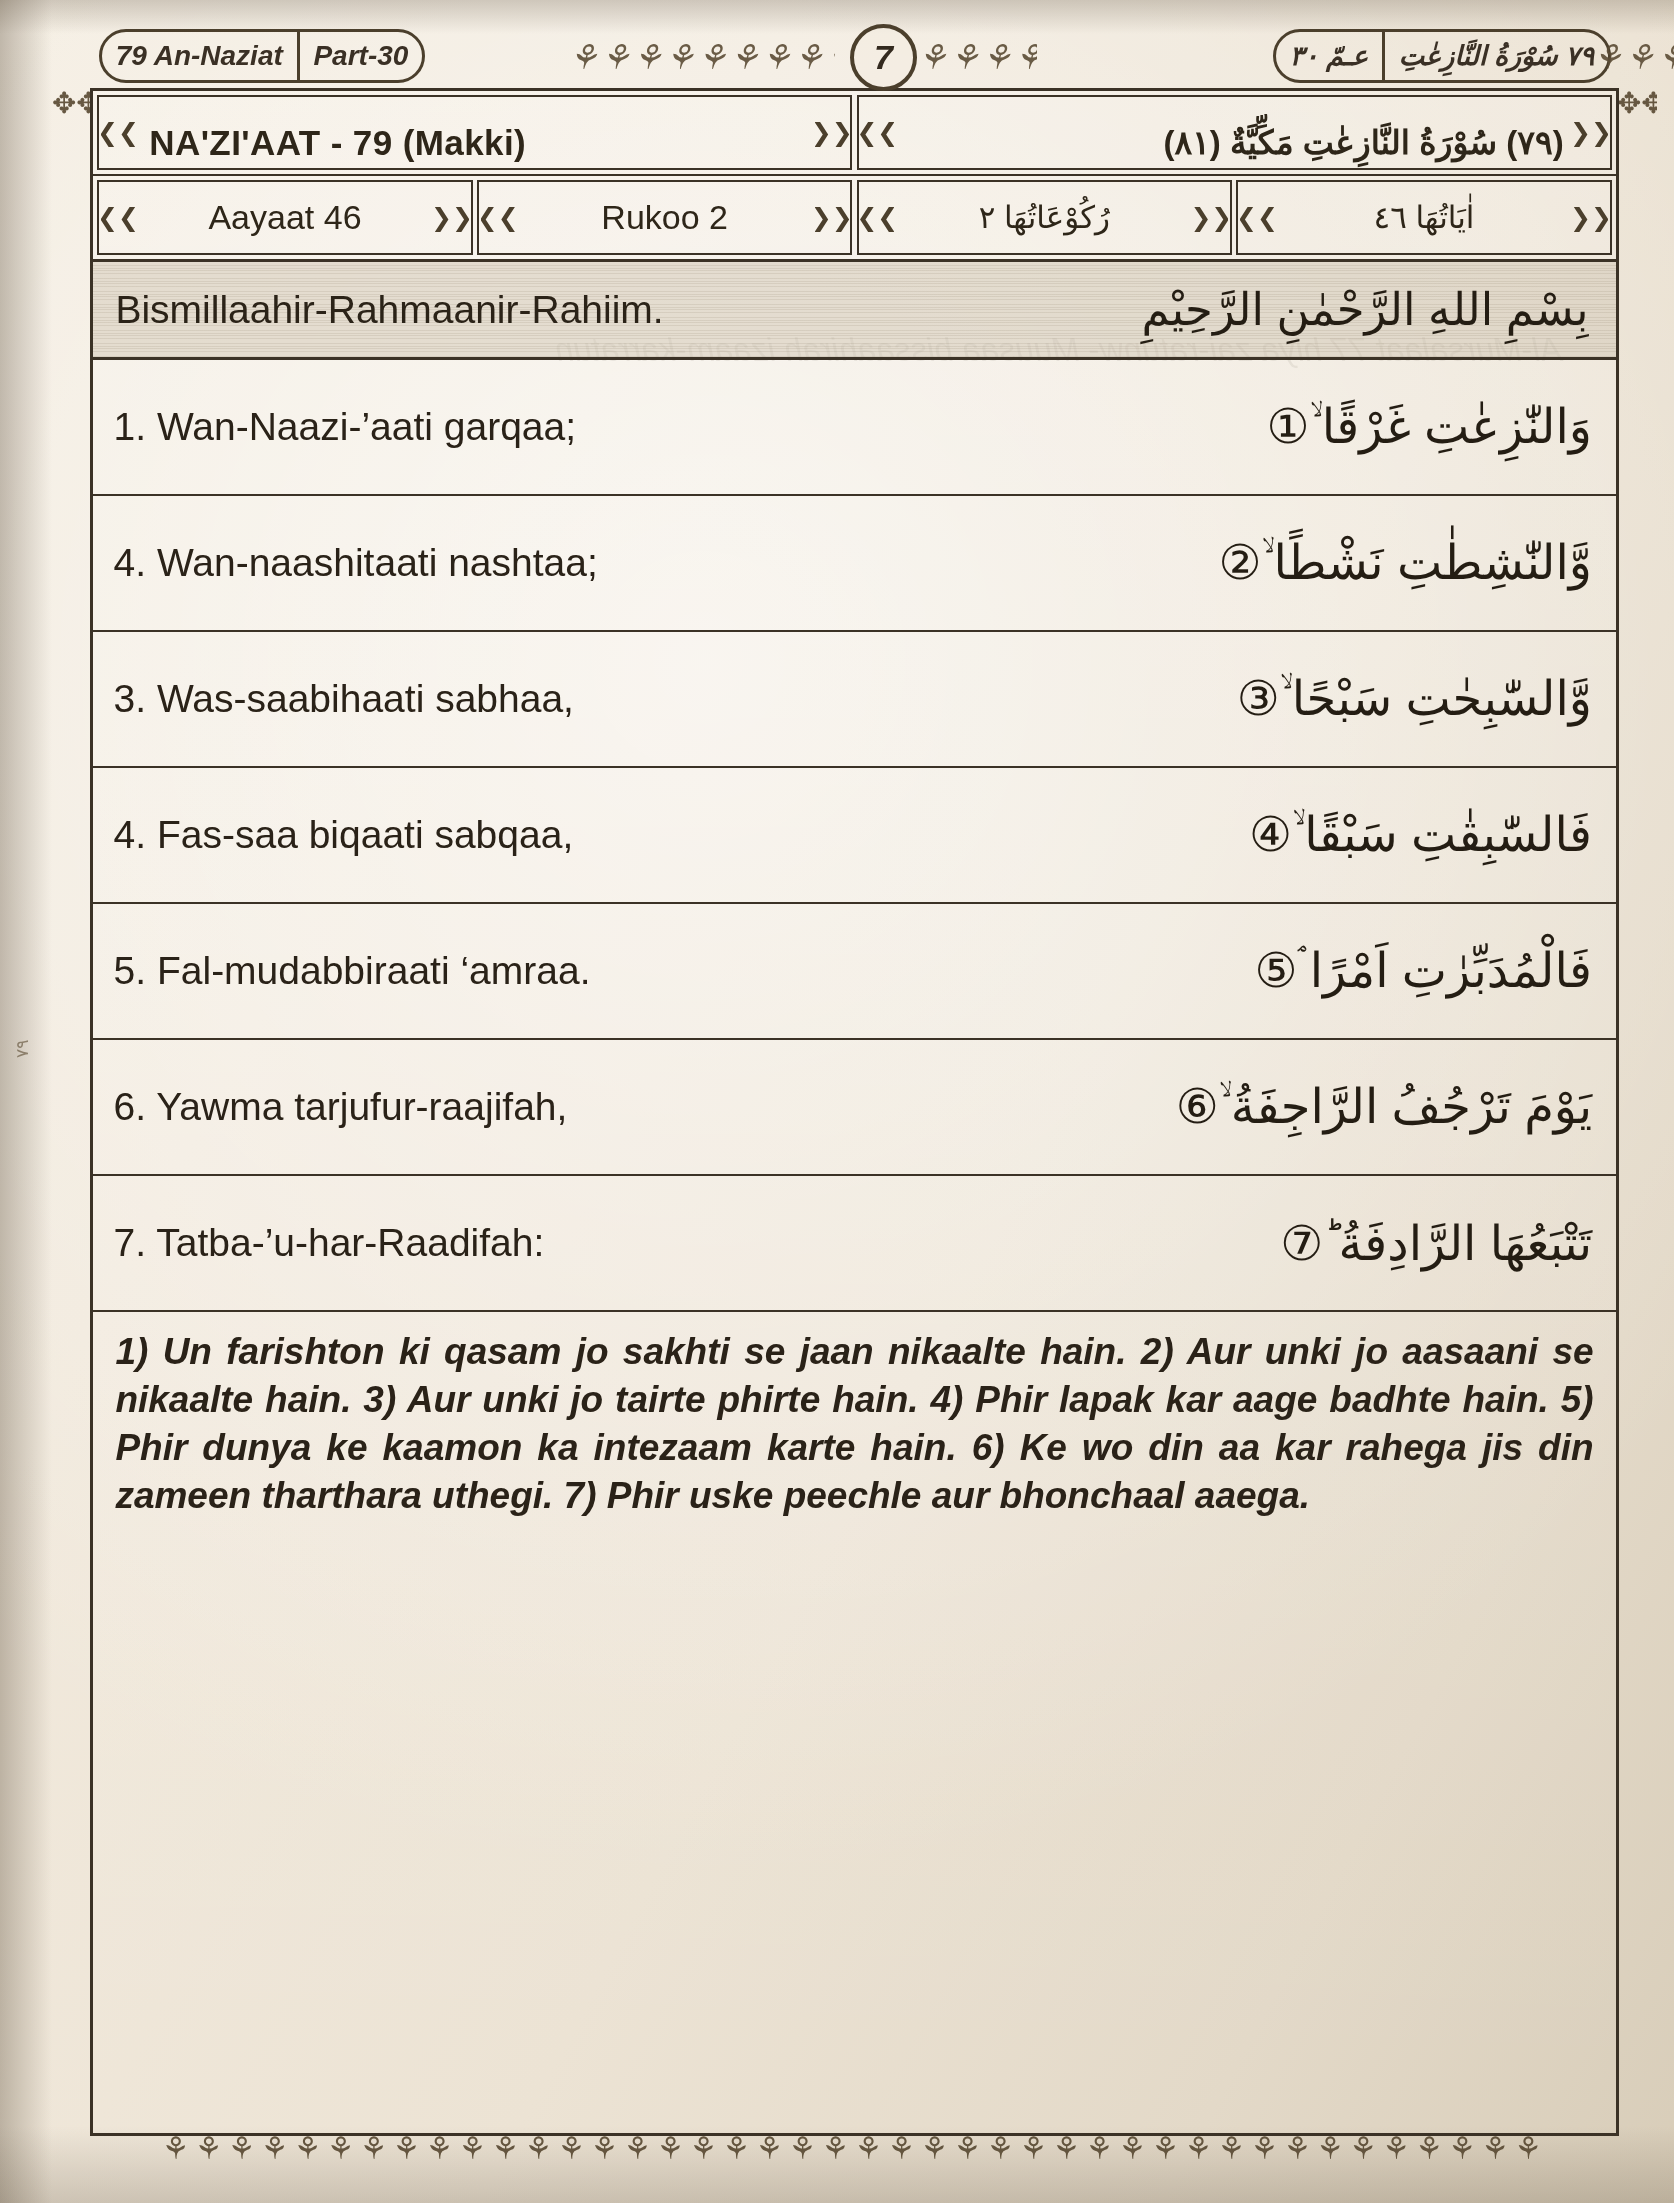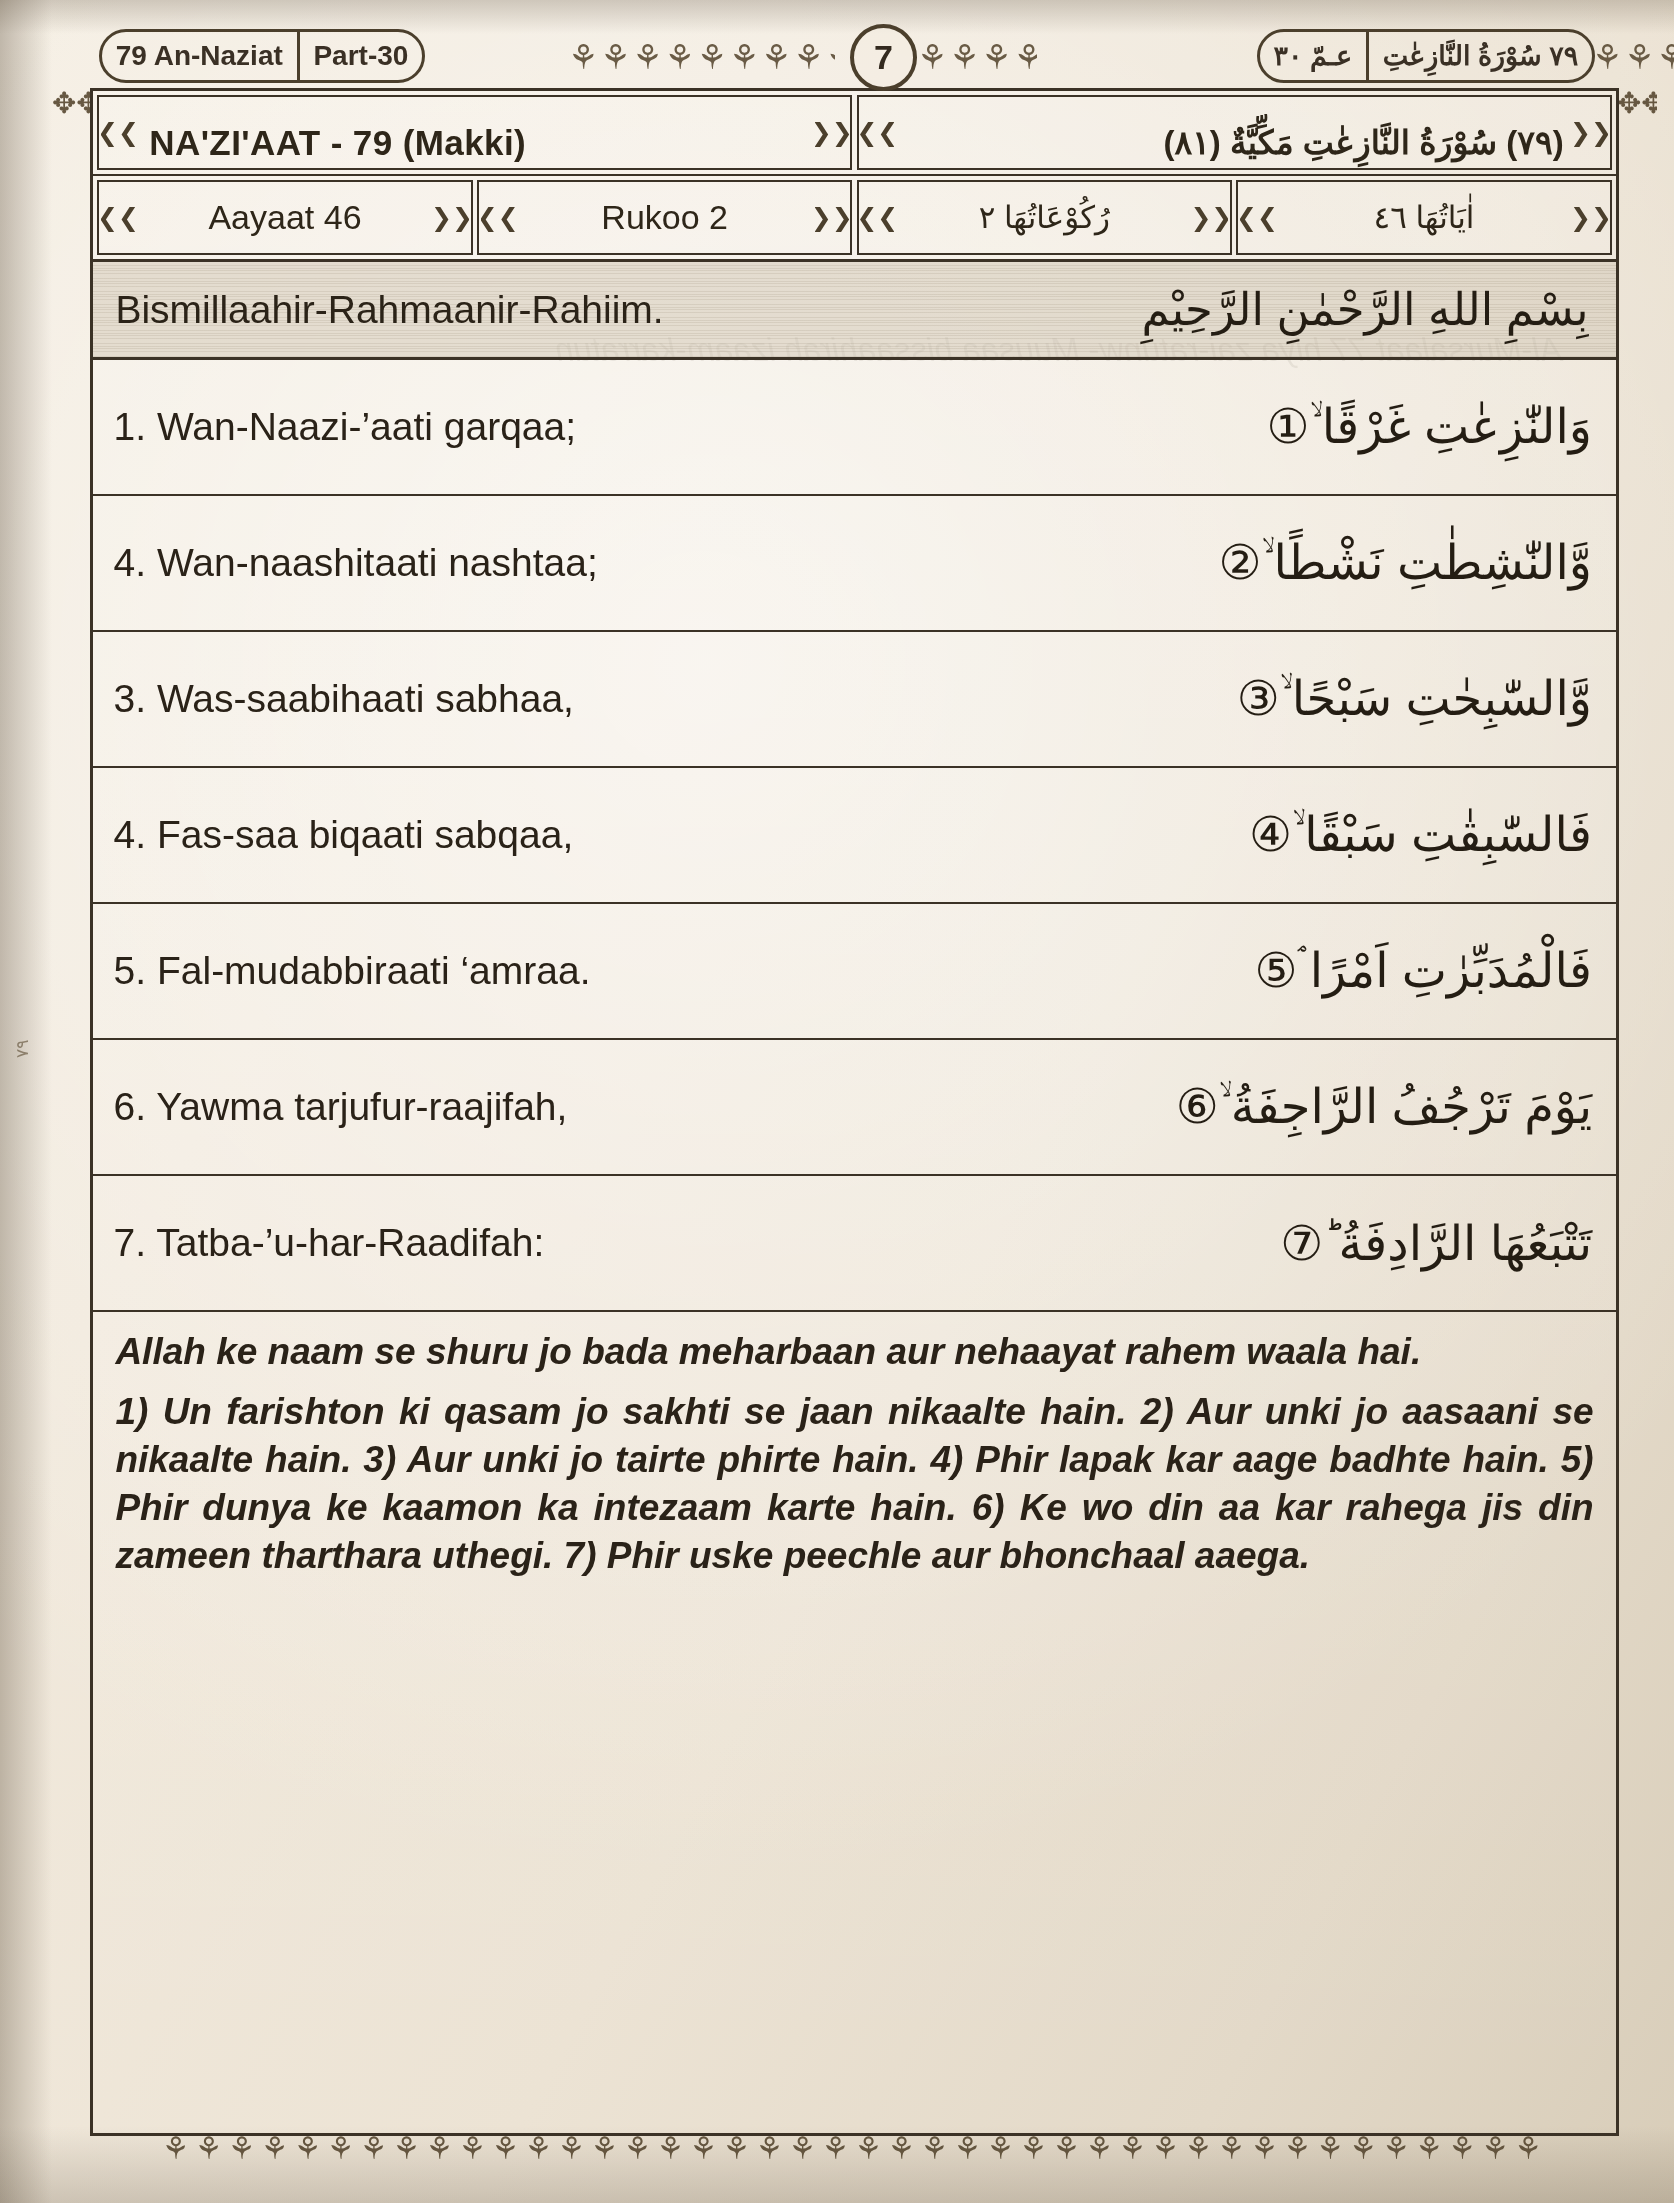"79 An-Naziat" .runhead { font-style: none -> italic; right: 32px -> 16px }
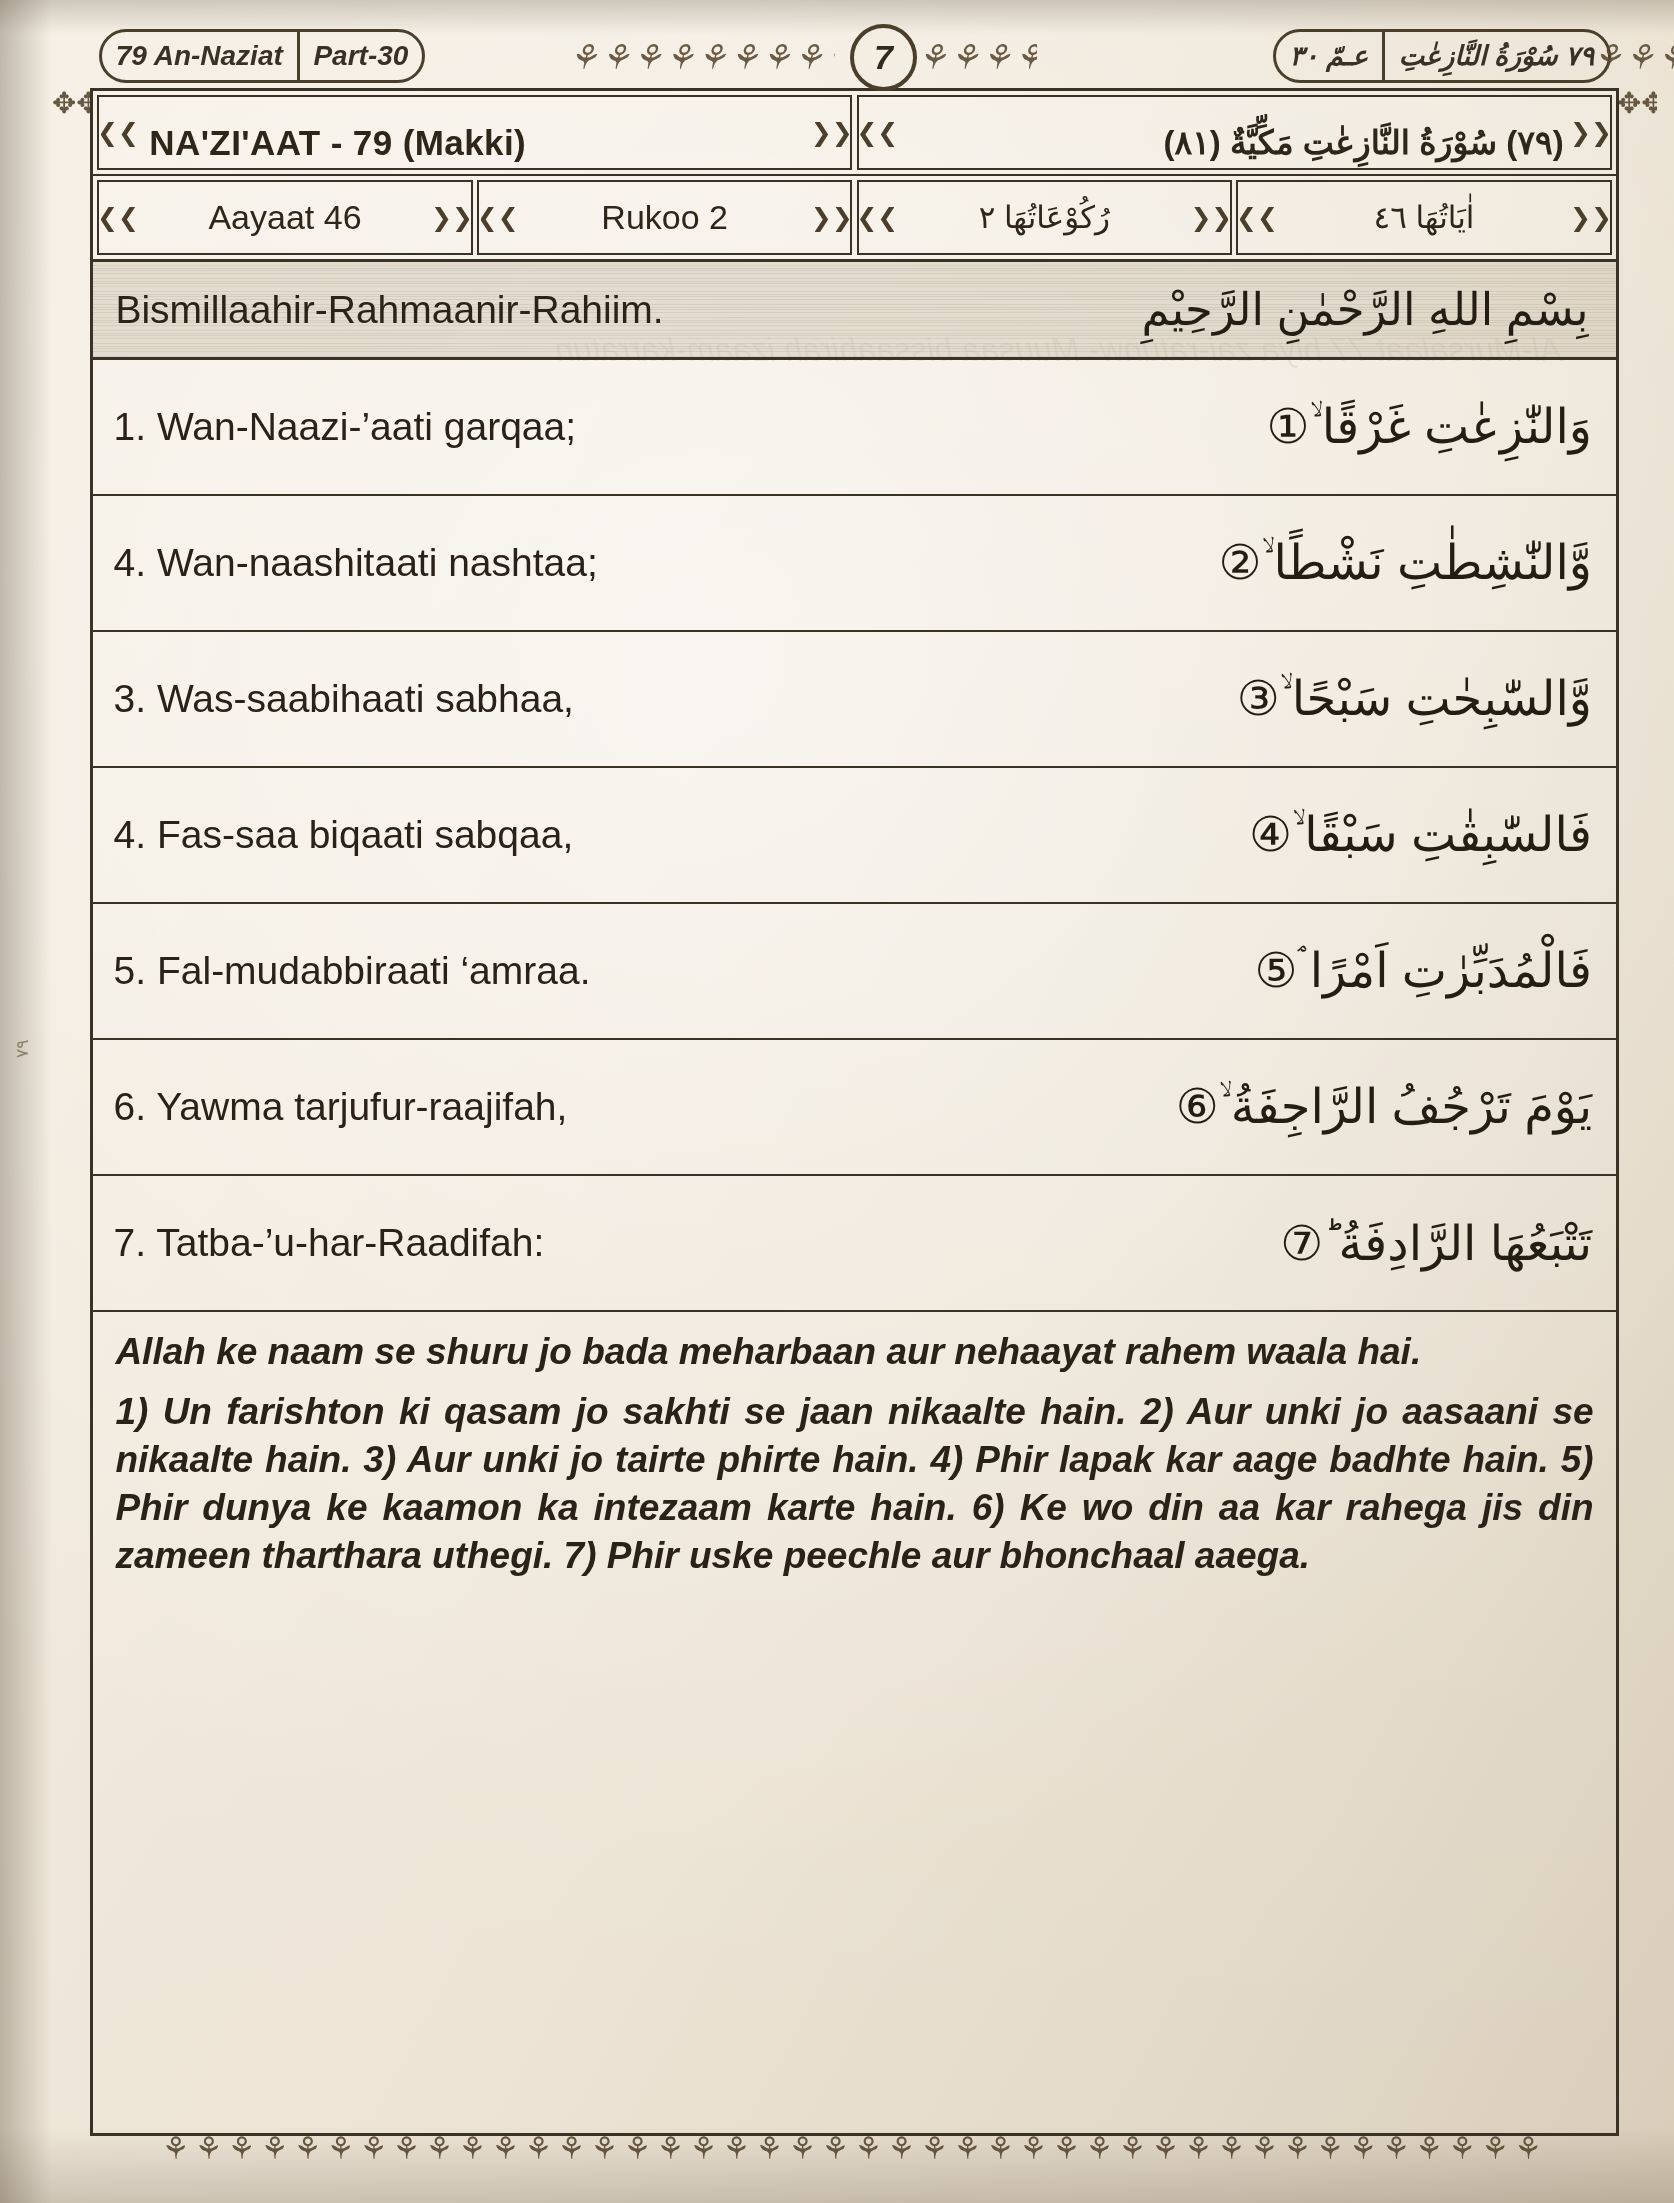"Allah ke naam se shuru" p { html: <p>Allah ke naam se shuru jo bada meharbaan aur nehaayat rahem waala hai.</p> -> none }
